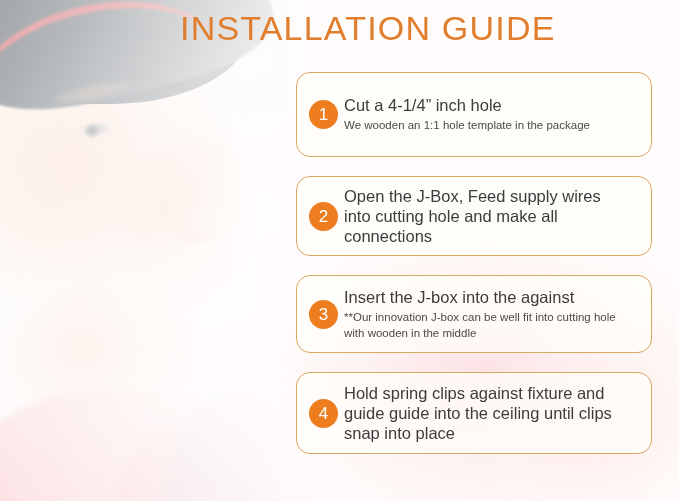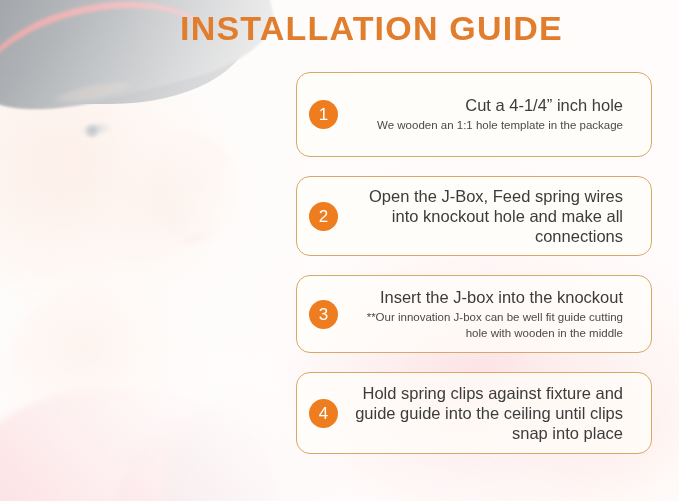"INSTALLATION GUIDE" .title { font-weight: 700 -> 400 }
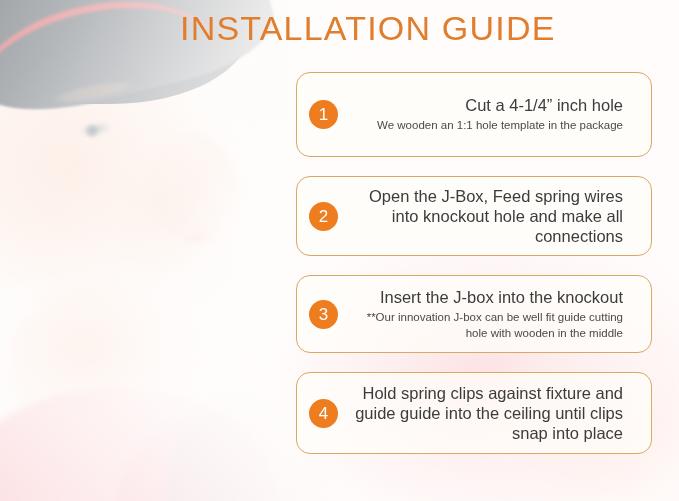"Cut a 4-1/4” inch hole" .card-body { text-align: right -> left }
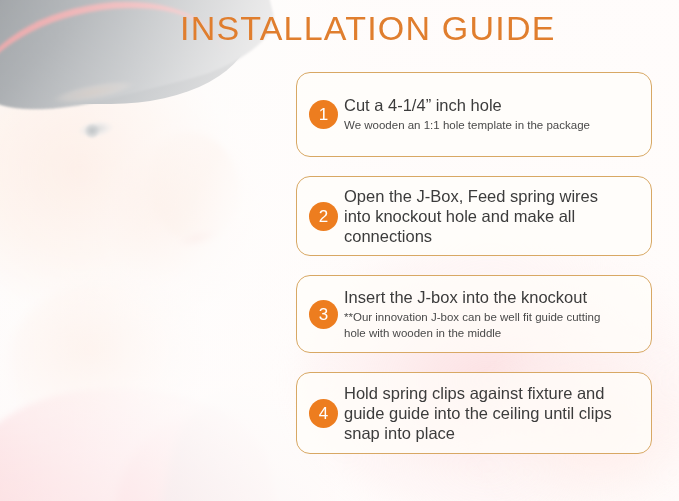"Open the J-Box, Feed spring" div.card-title { text: spring wires into knockout -> supply wires into cutting }
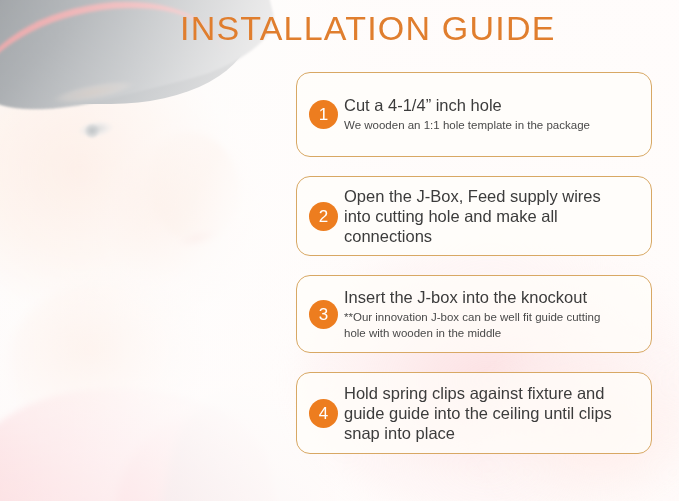"Insert the J-box into the" div.card-title { text: knockout -> against }
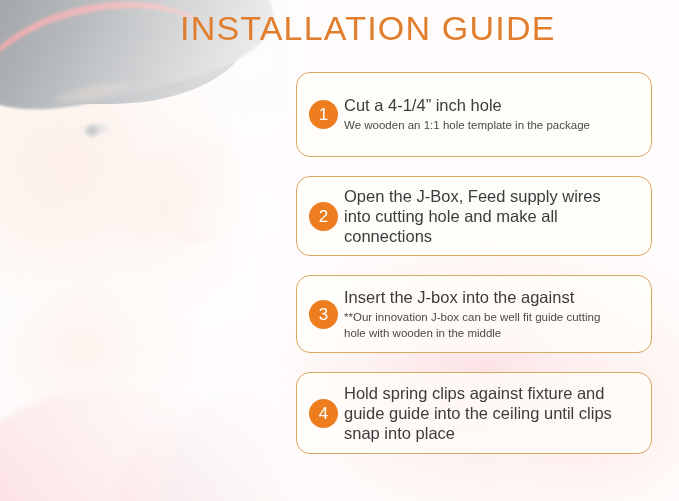"**Our innovation J-box can be" div.card-note { text: guide -> into }
